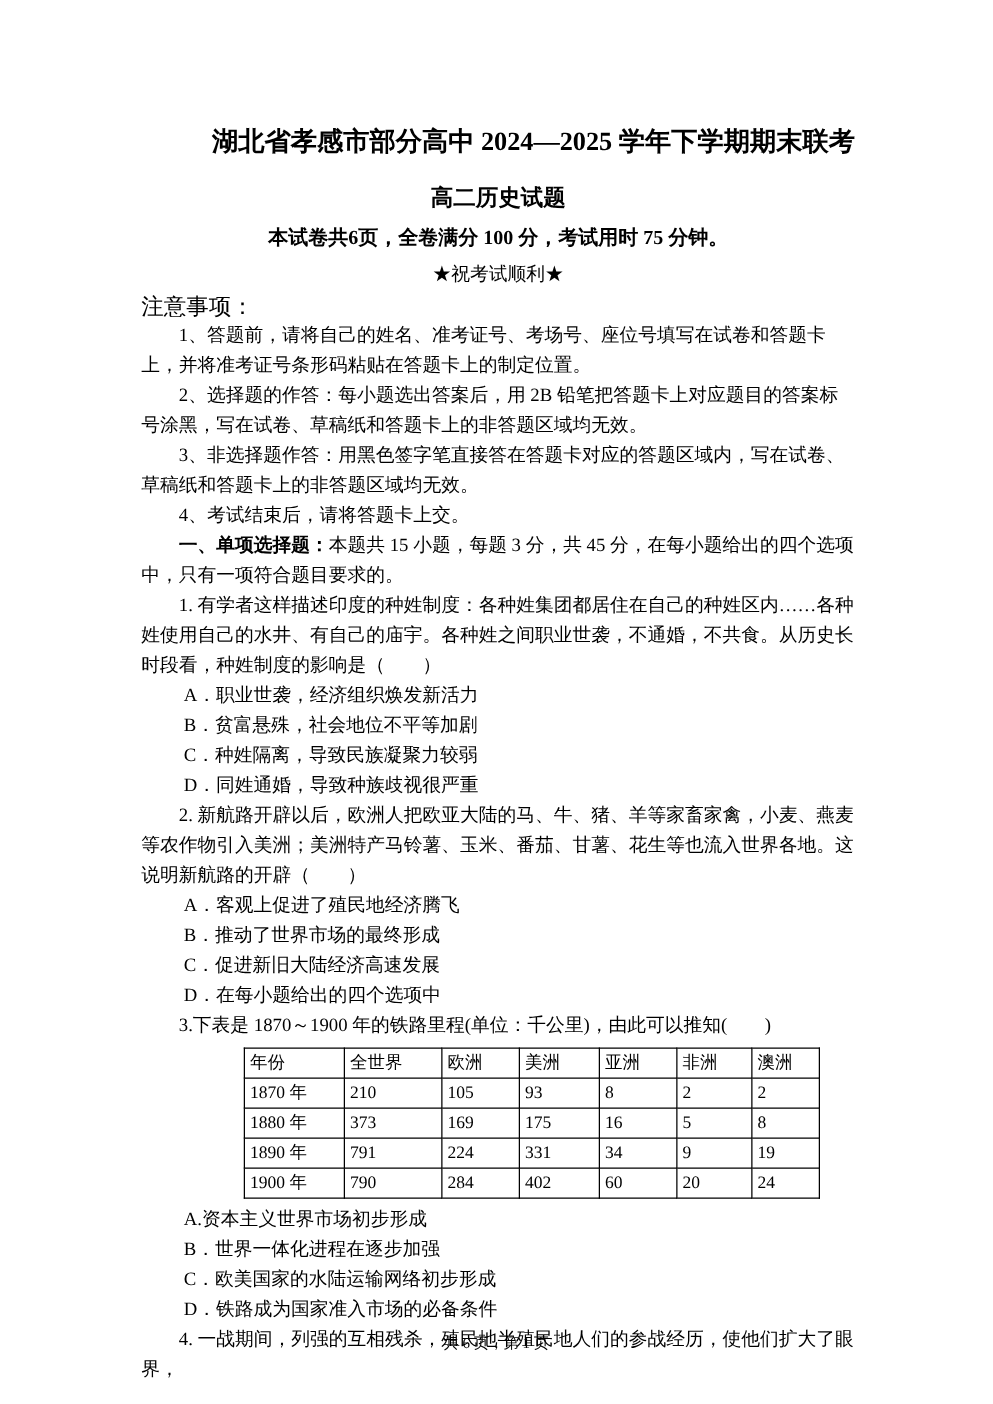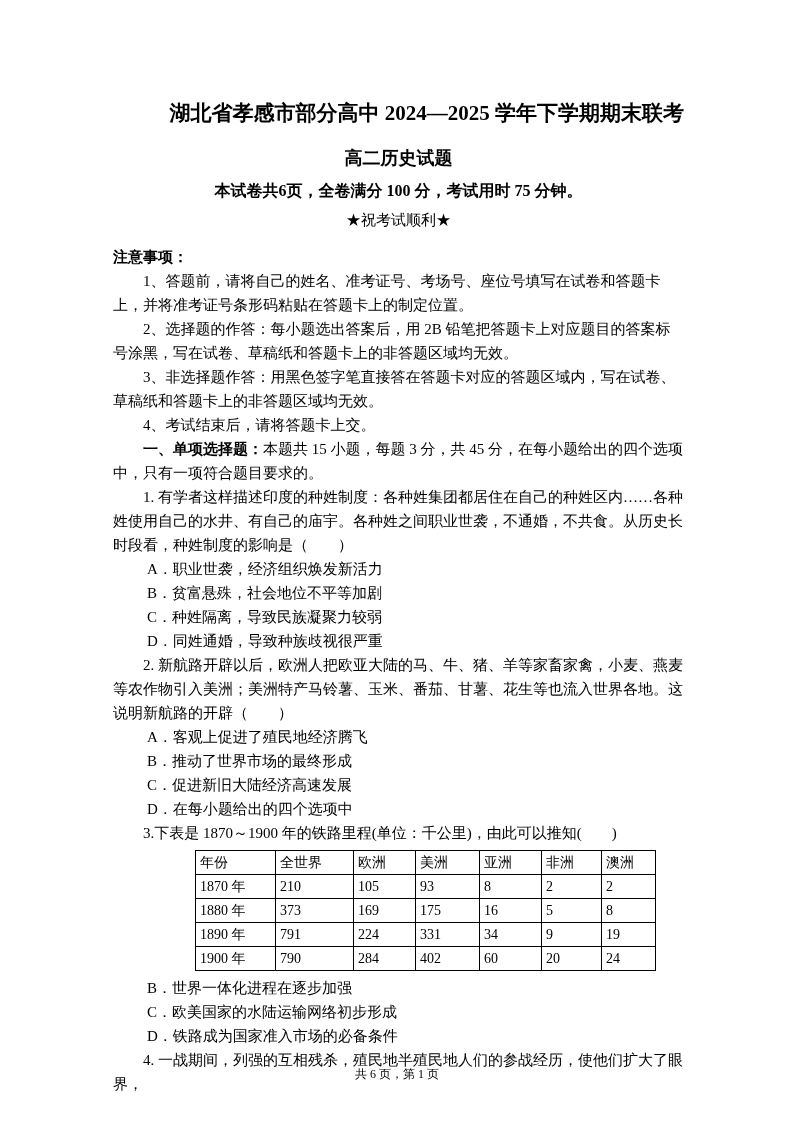"注意事项：" .notes-heading { font-size: 15px -> 18px; font-weight: 700 -> 400; margin-top: 15px -> 3px }
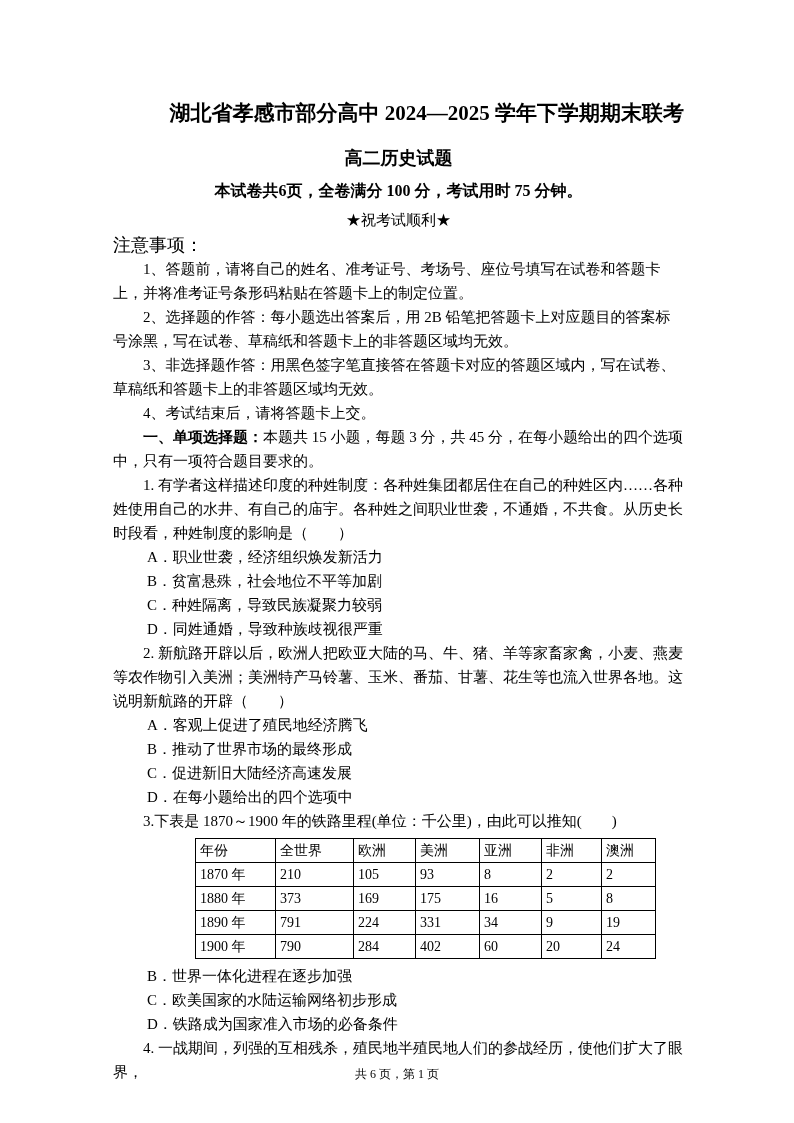"A.资本主义世界市场初步形成" p.option { html: none -> <p>A.资本主义世界市场初步形成</p> }
